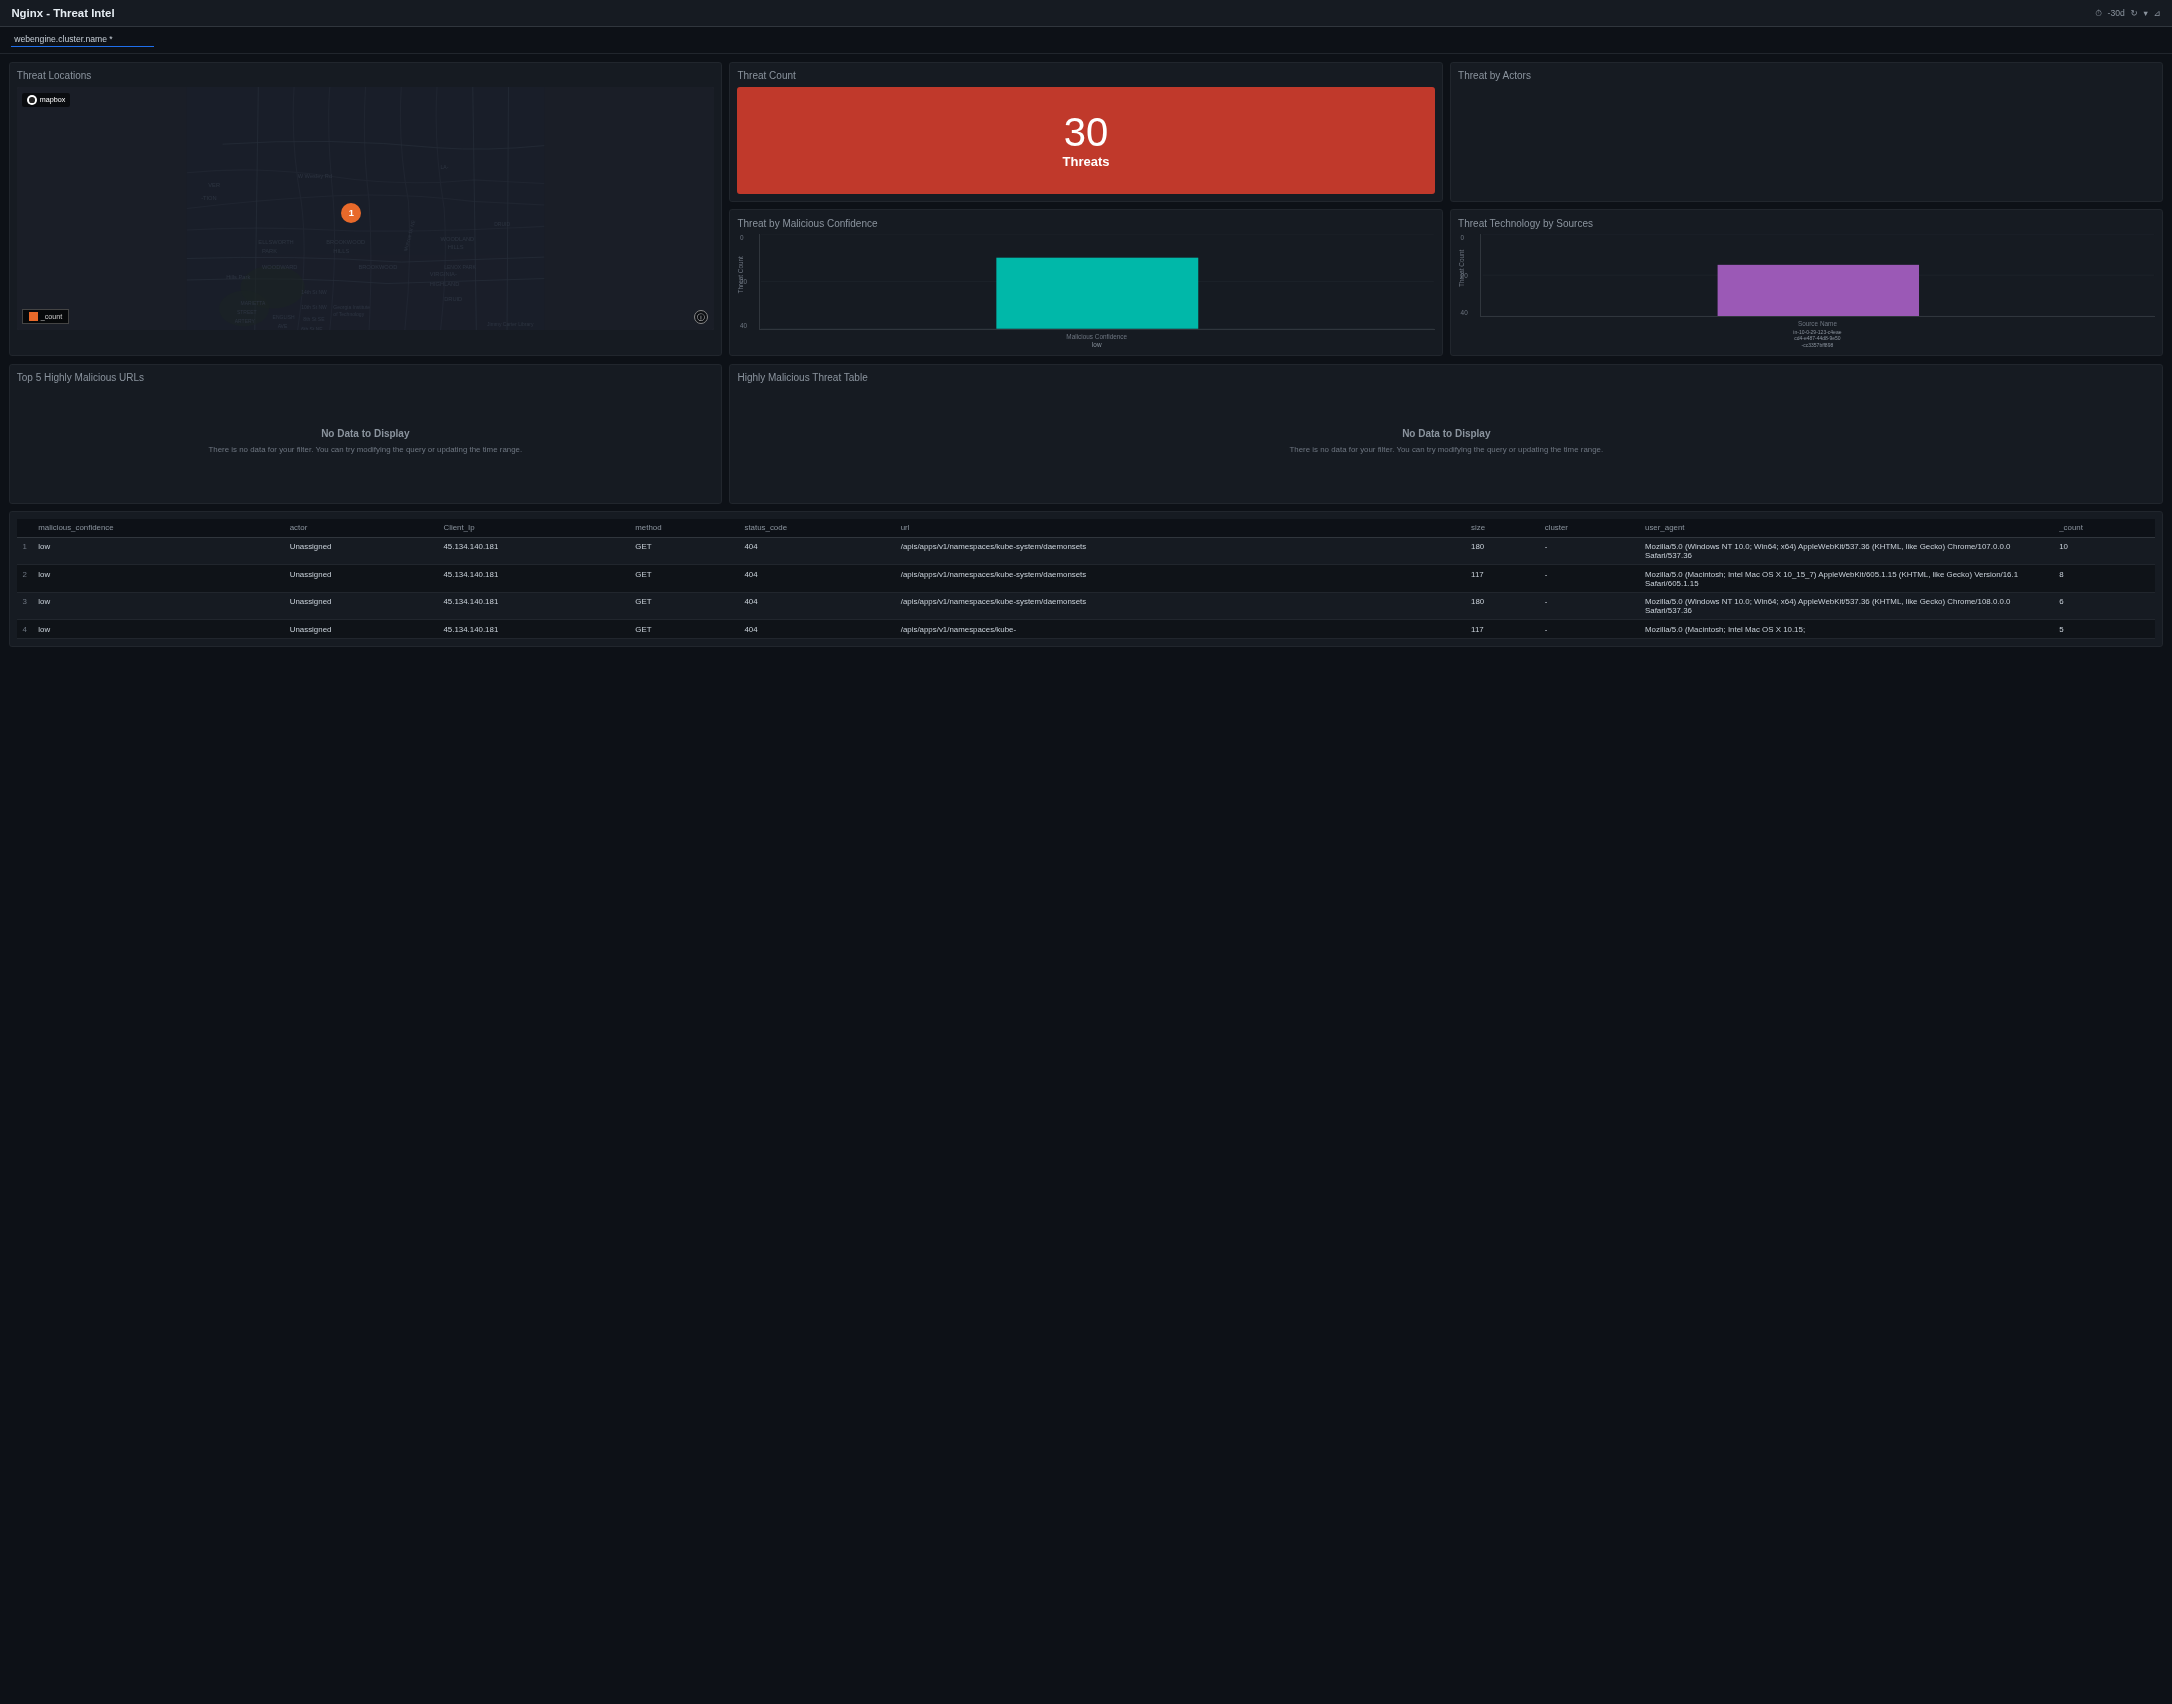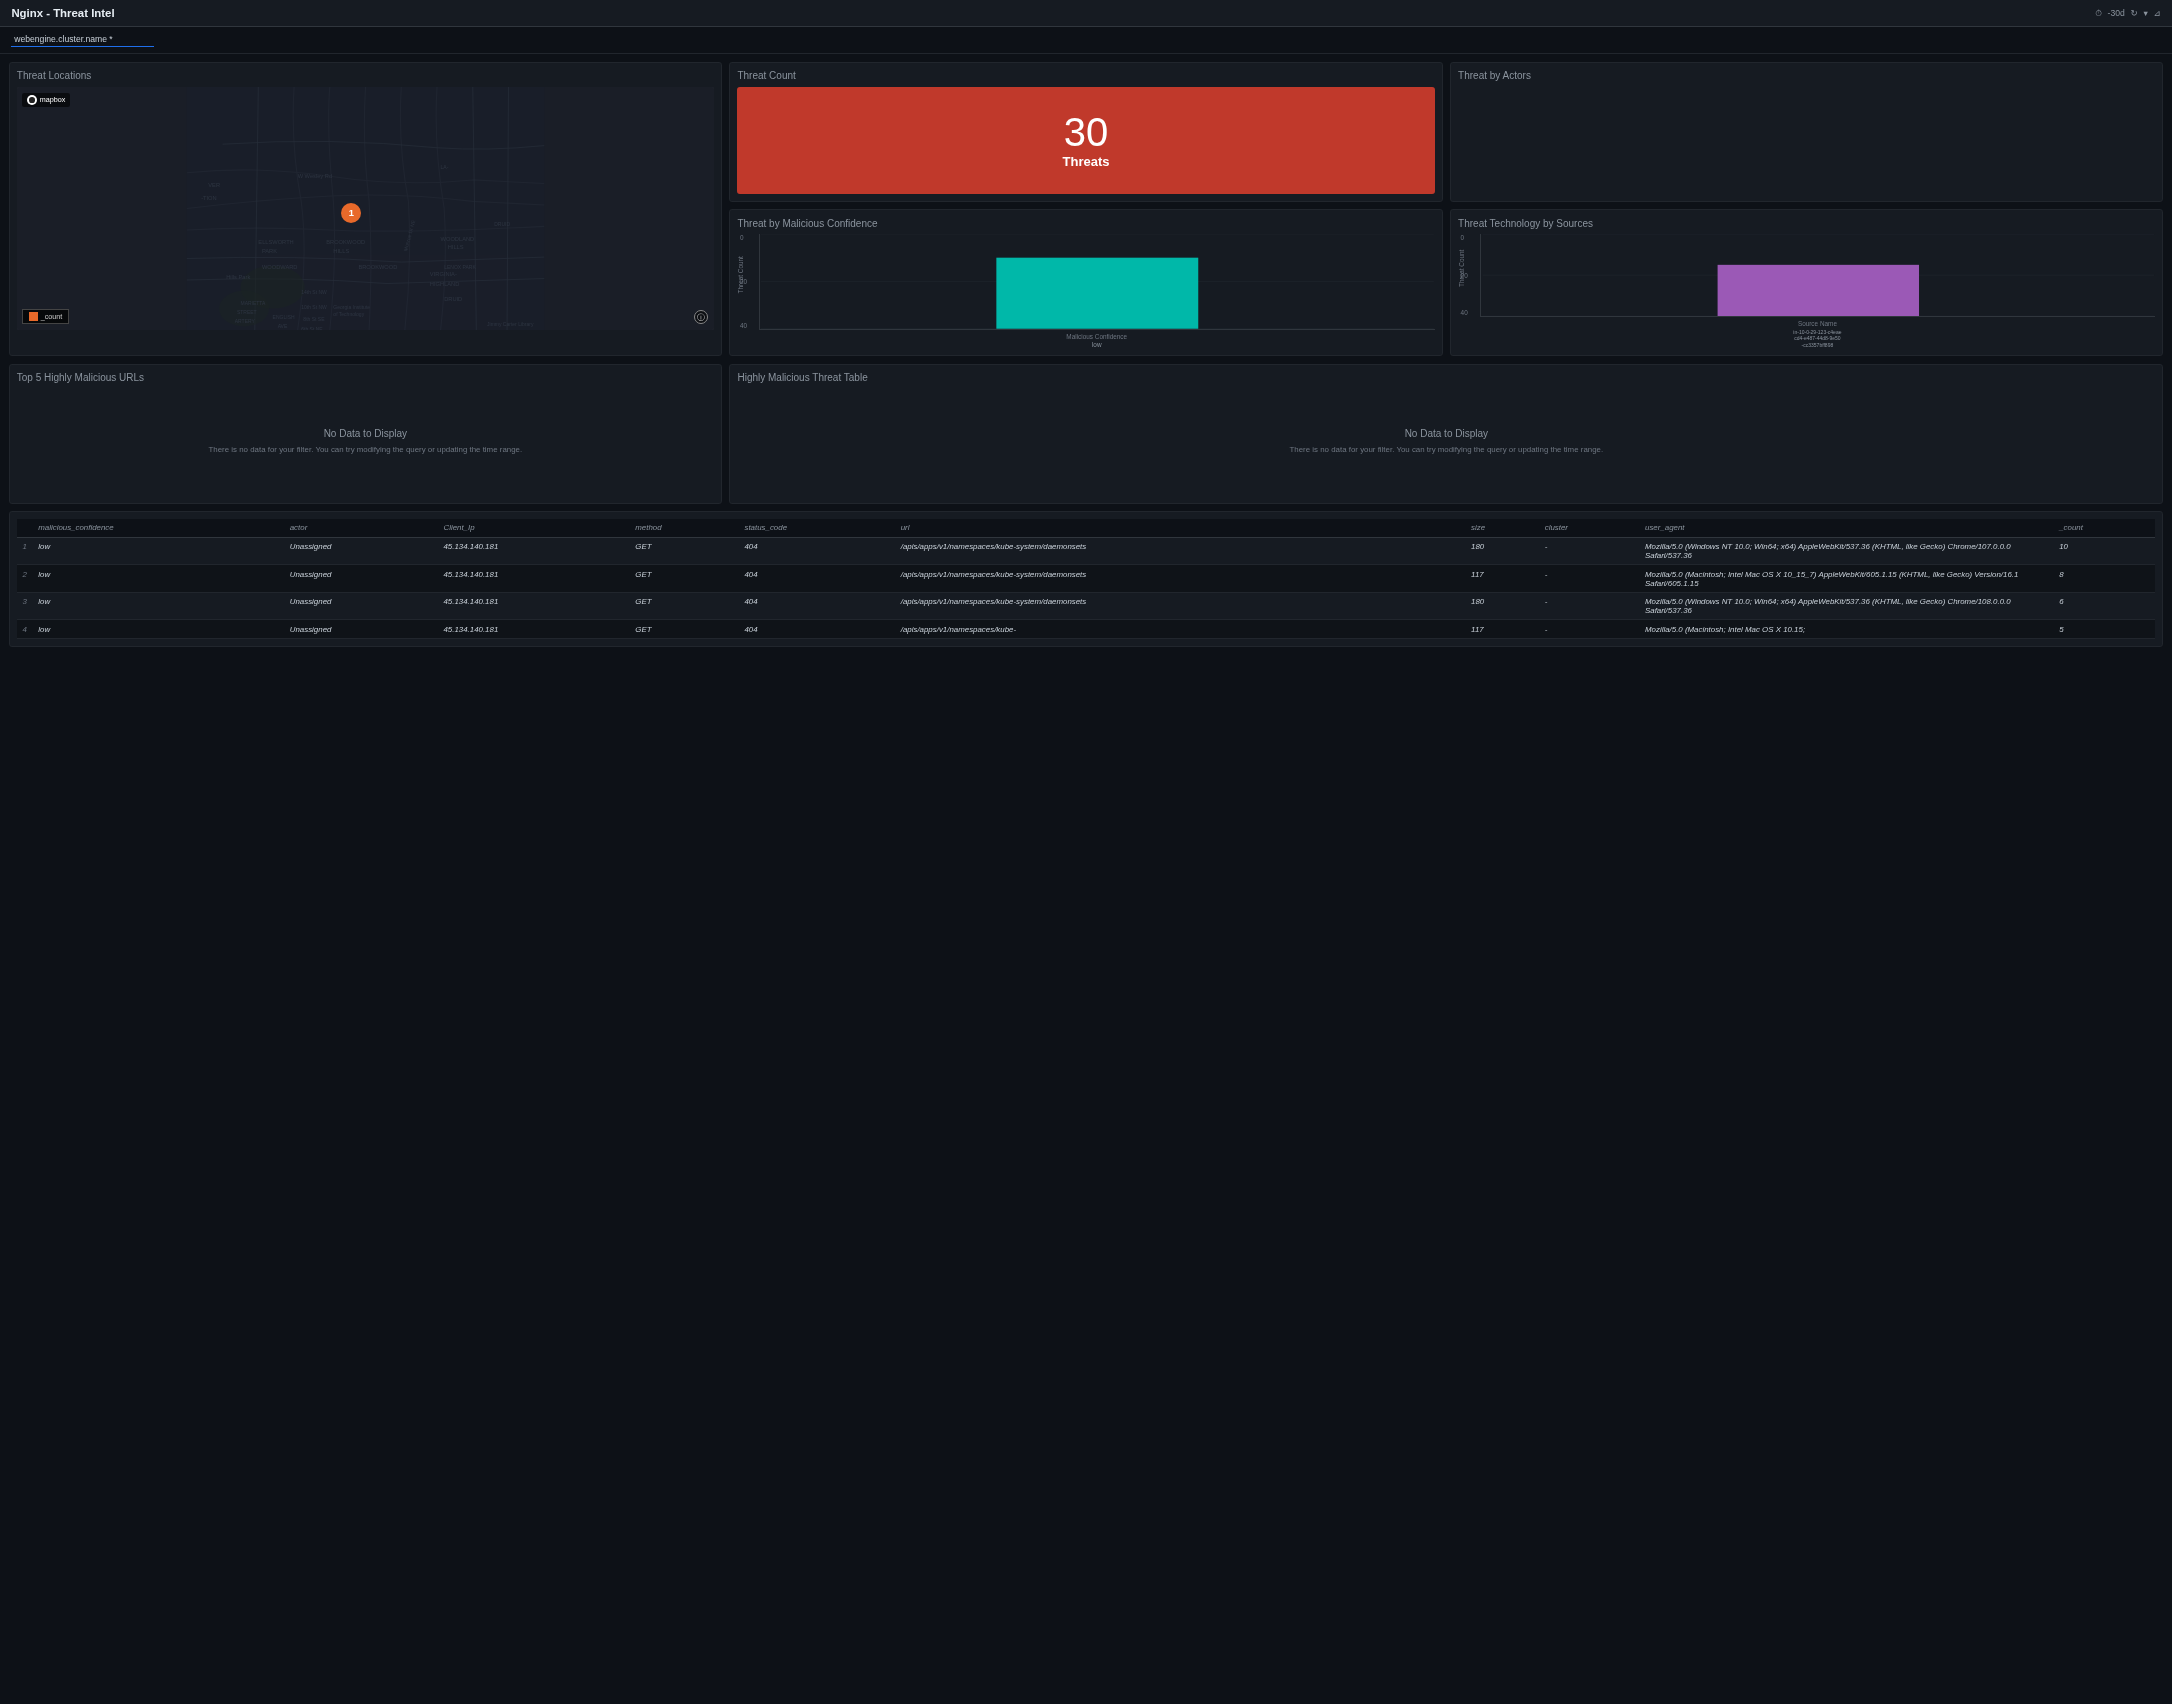"No Data to Display" .no-data-title { font-weight: 400 -> 700 }
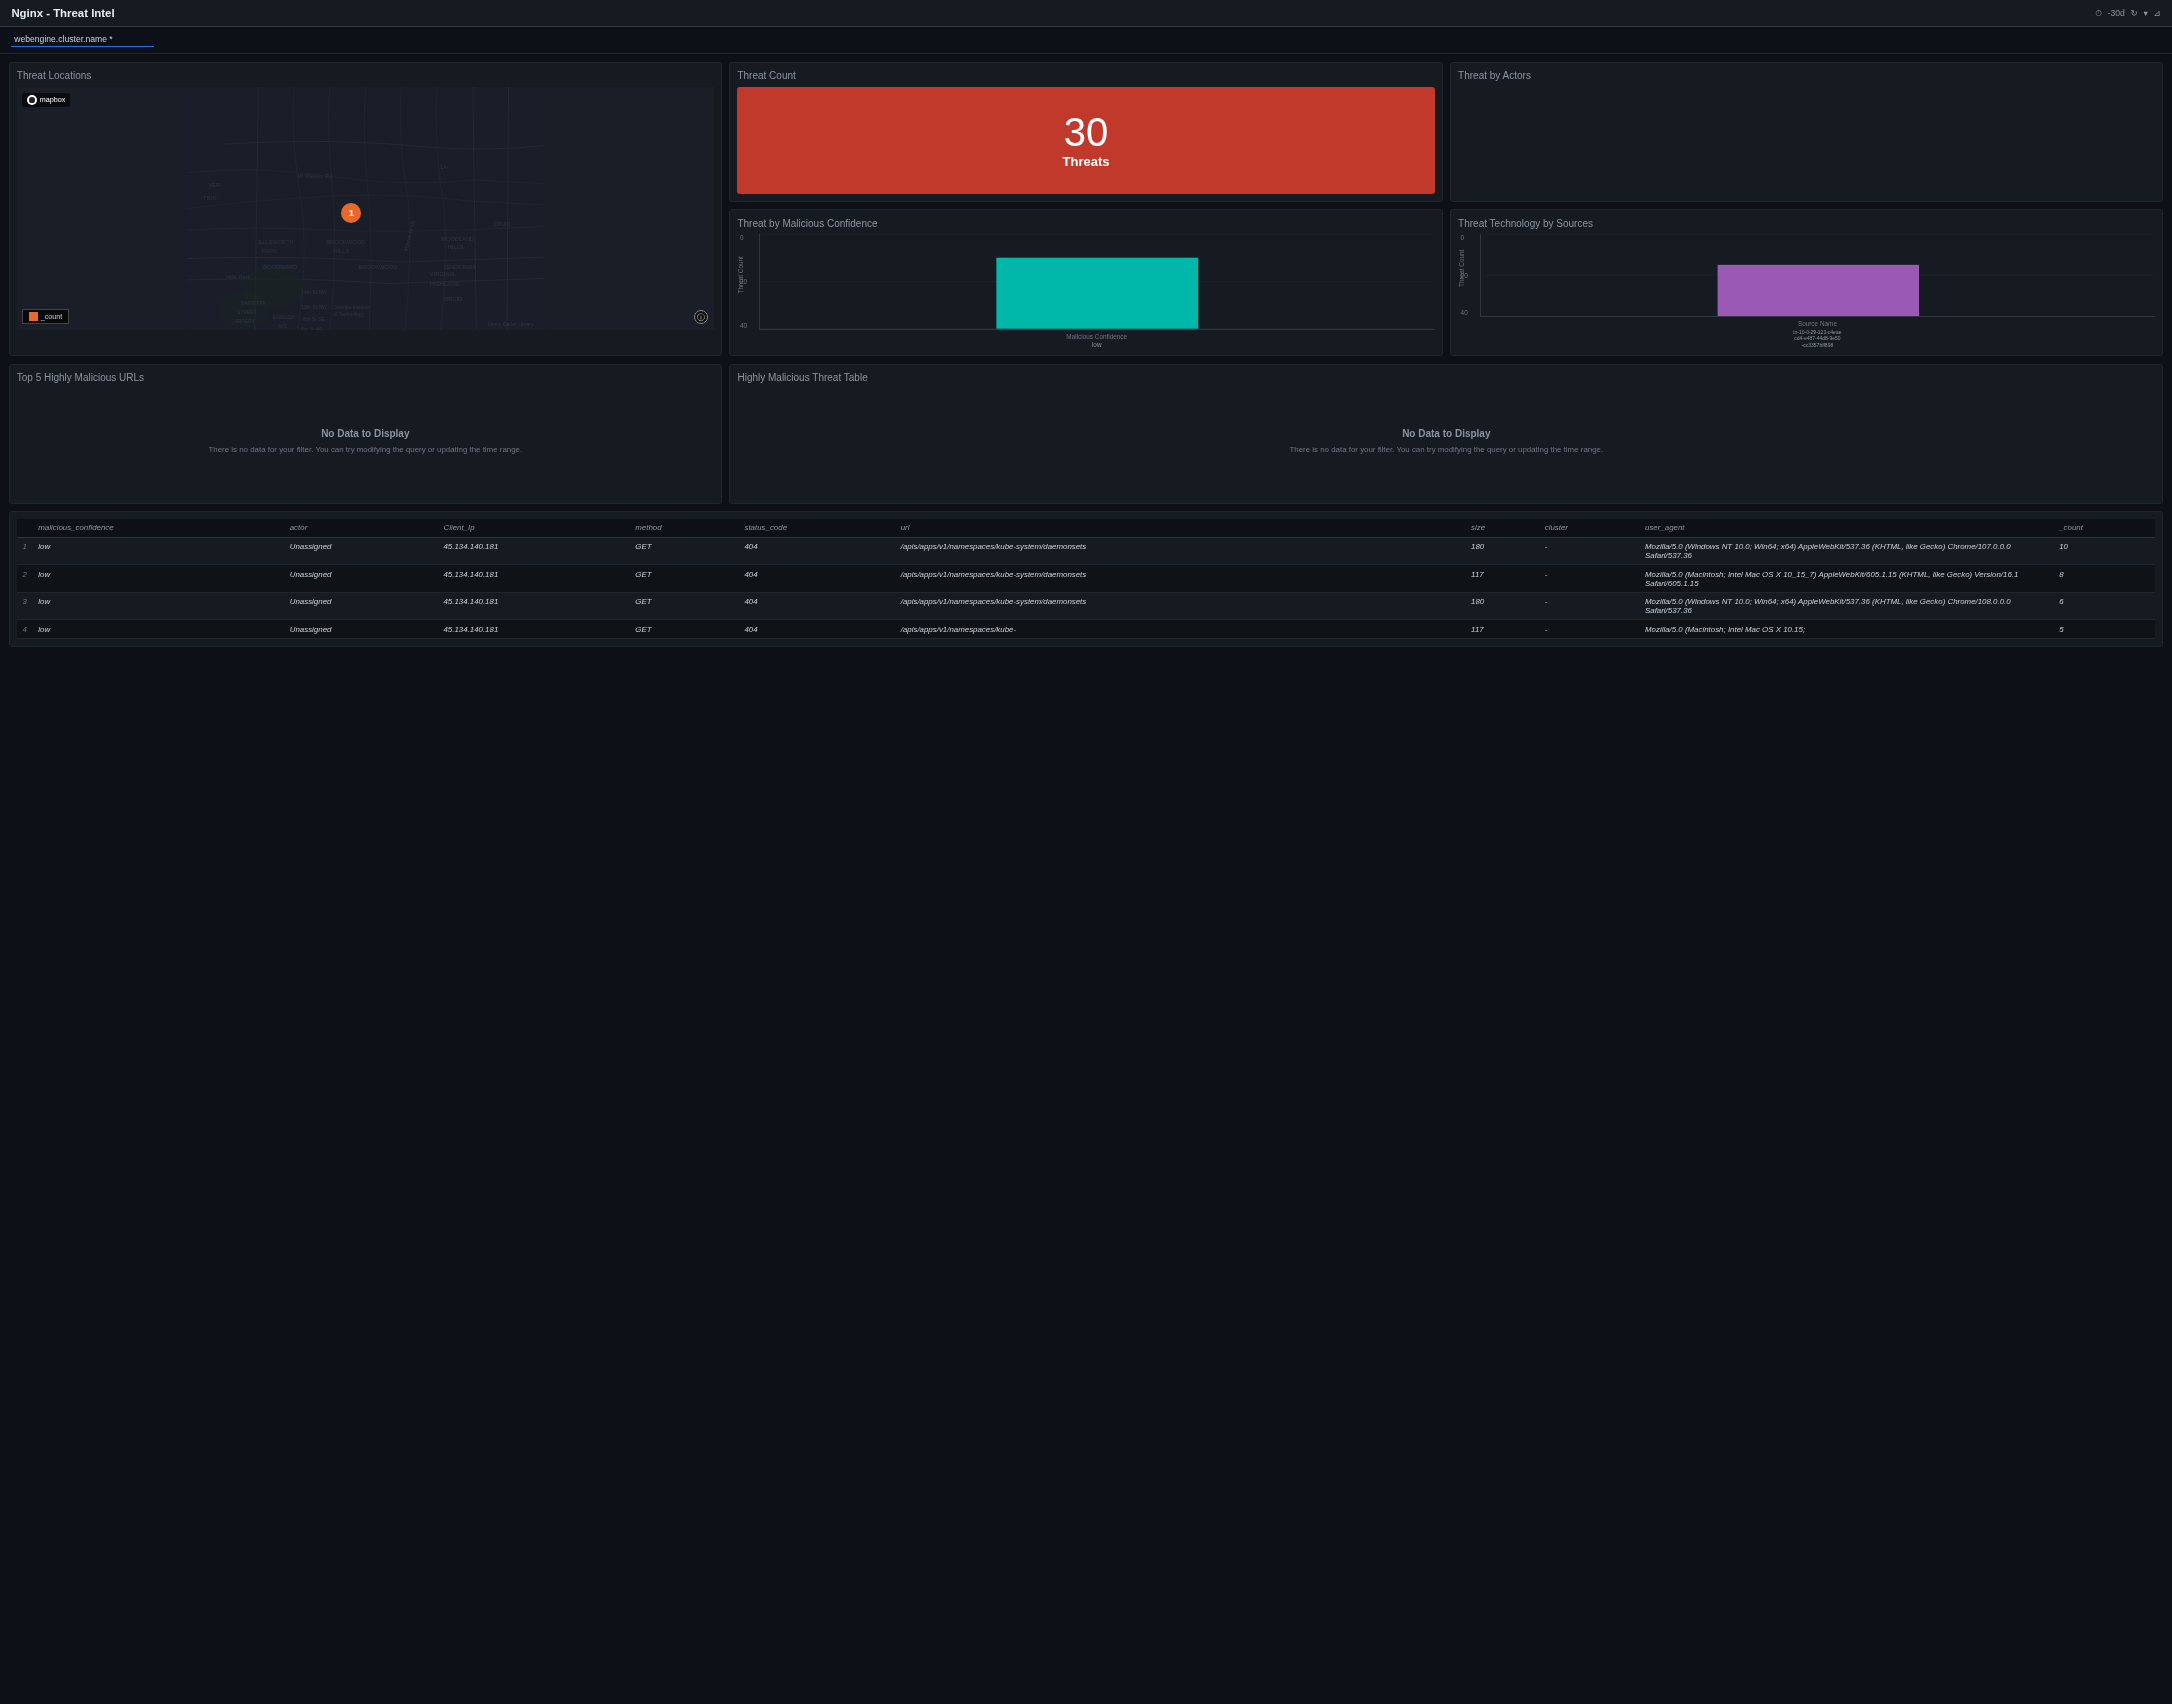"malicious_confidence" .threat-table { font-style: italic -> none }
